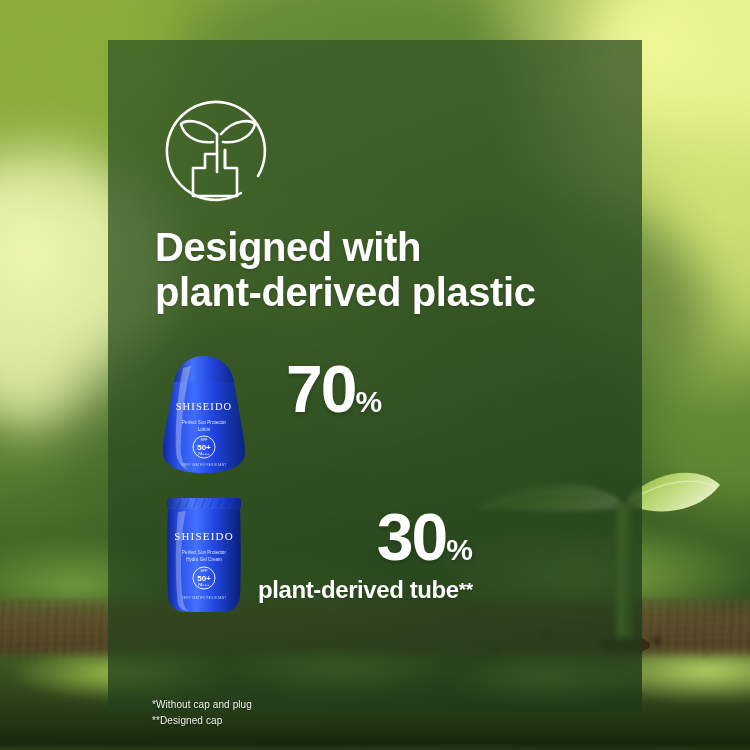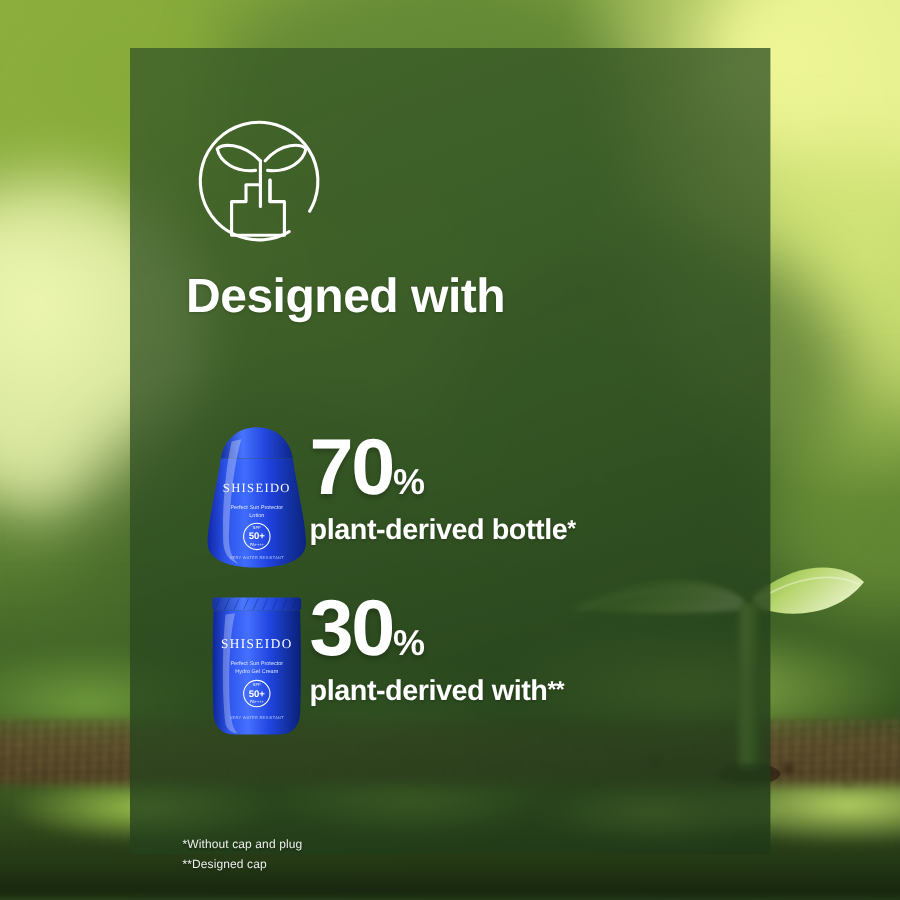"plant-derived plastic" span.l2 { html: none -> <span>plant-derived plastic</span> }
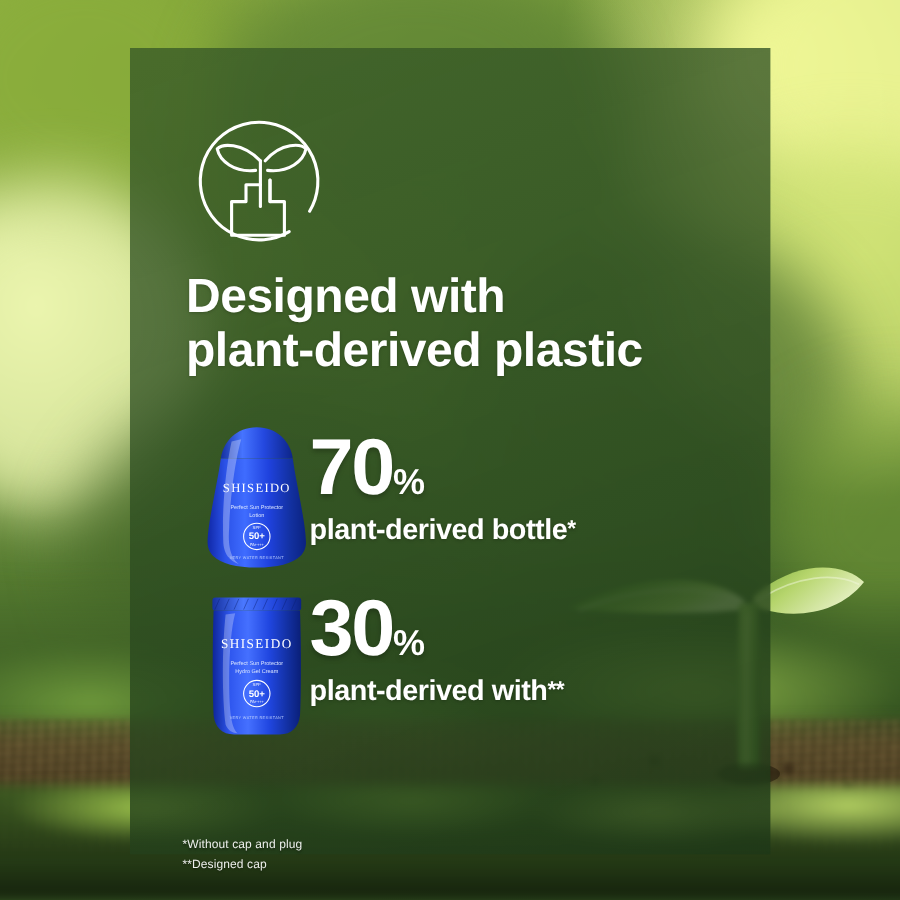"SHISEIDO" .product { left: 51px -> 41px }
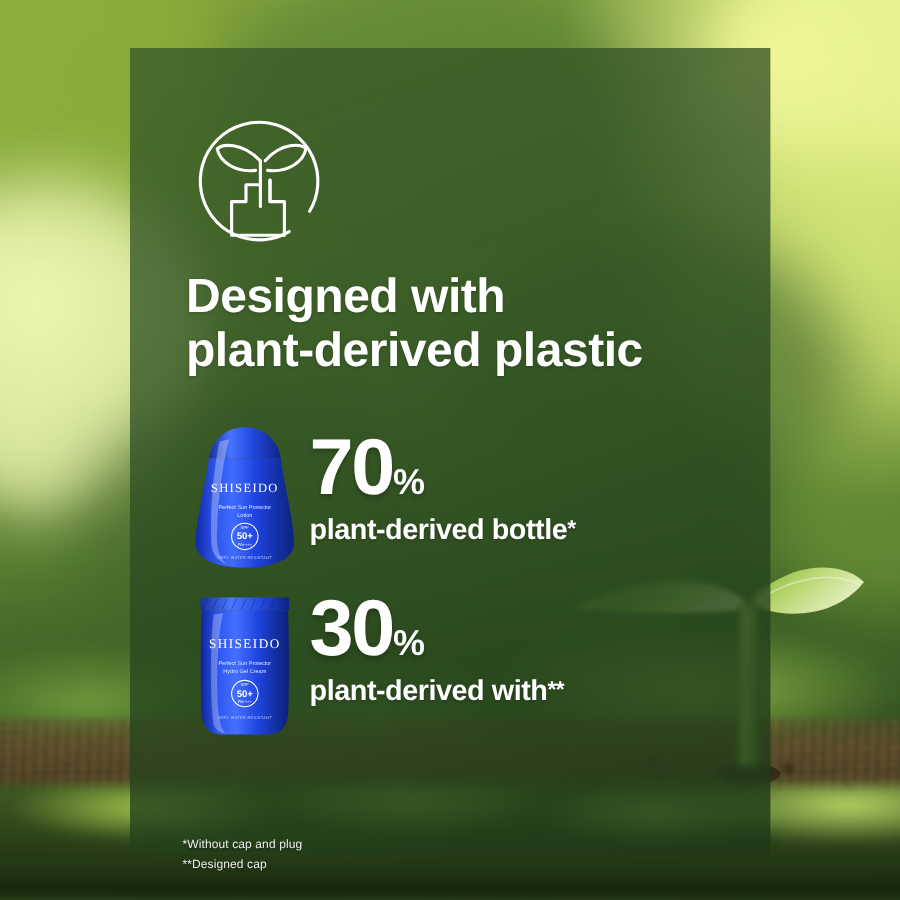"70%" .stat-num { margin-left: none -> 28px }
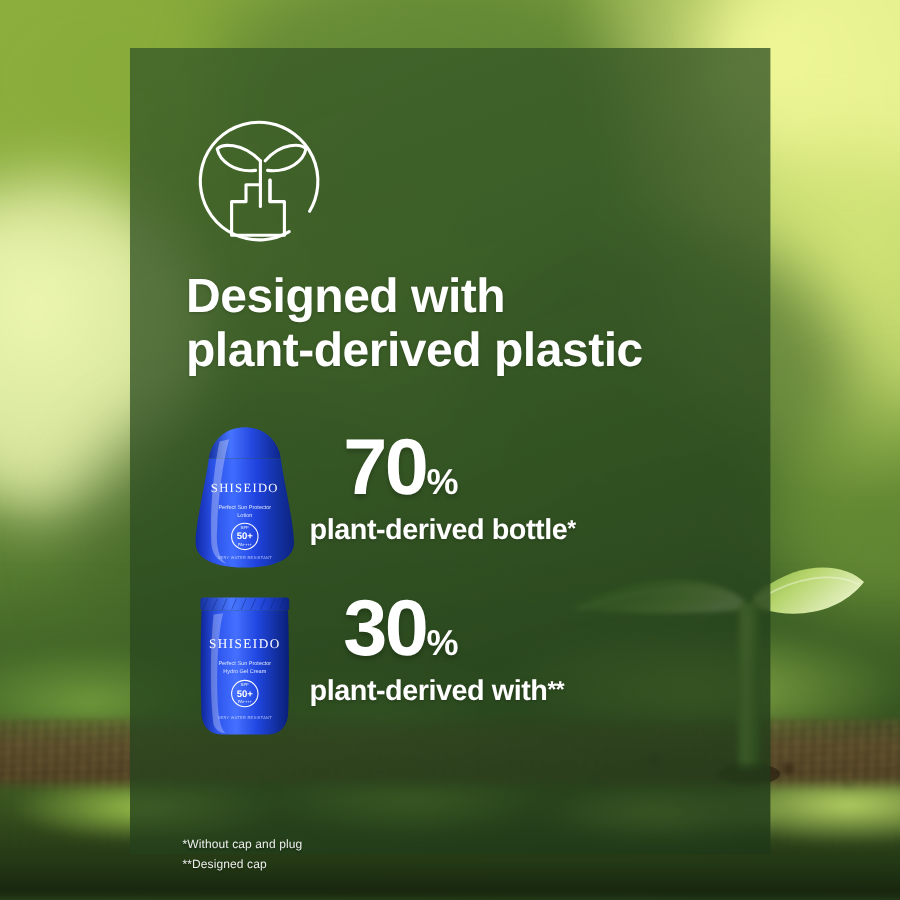"plant-derived bottle*" div.stat-label { html: <div> <span>plant-derived bottle</span><span>*</span> </div> -> none }
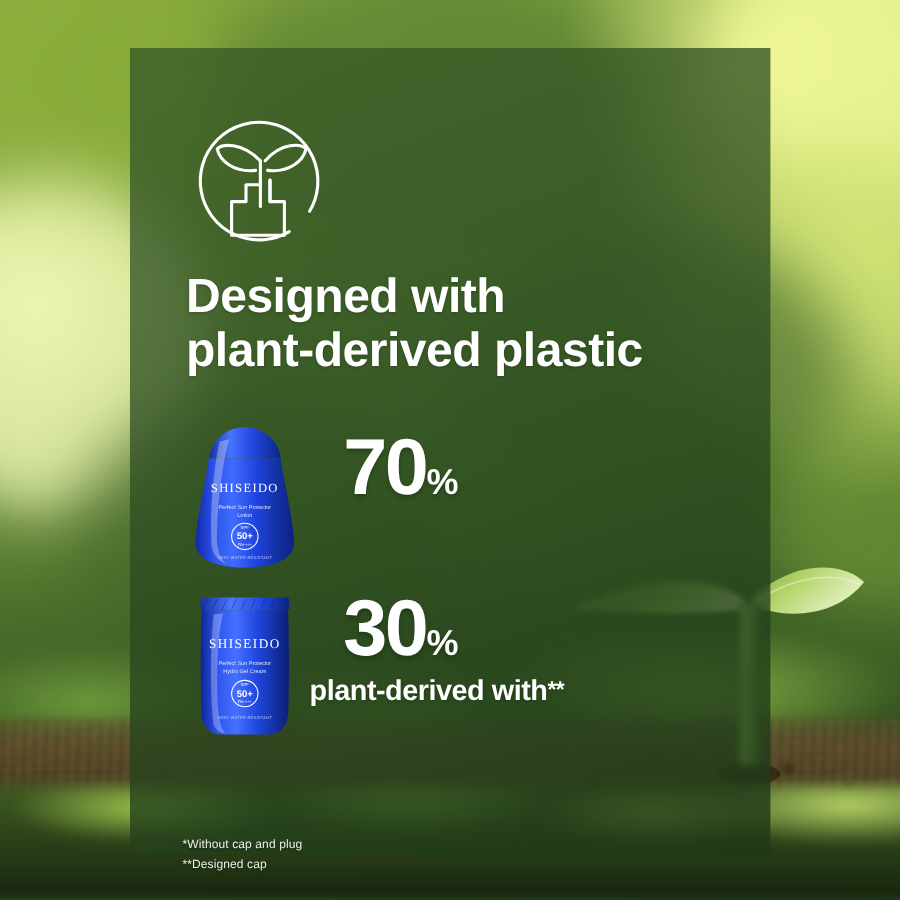"30%" div.stat-text { text-align: none -> right; top: 0 -> 14px }
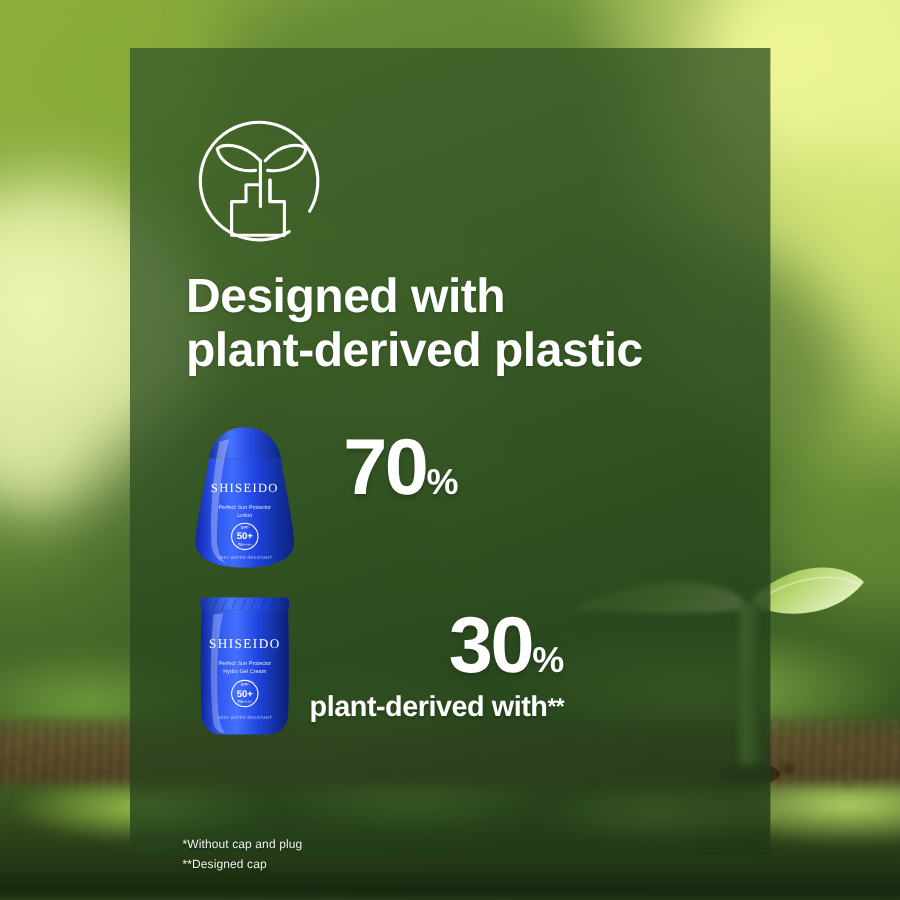"plant-derived with" span { text: with -> tube }
